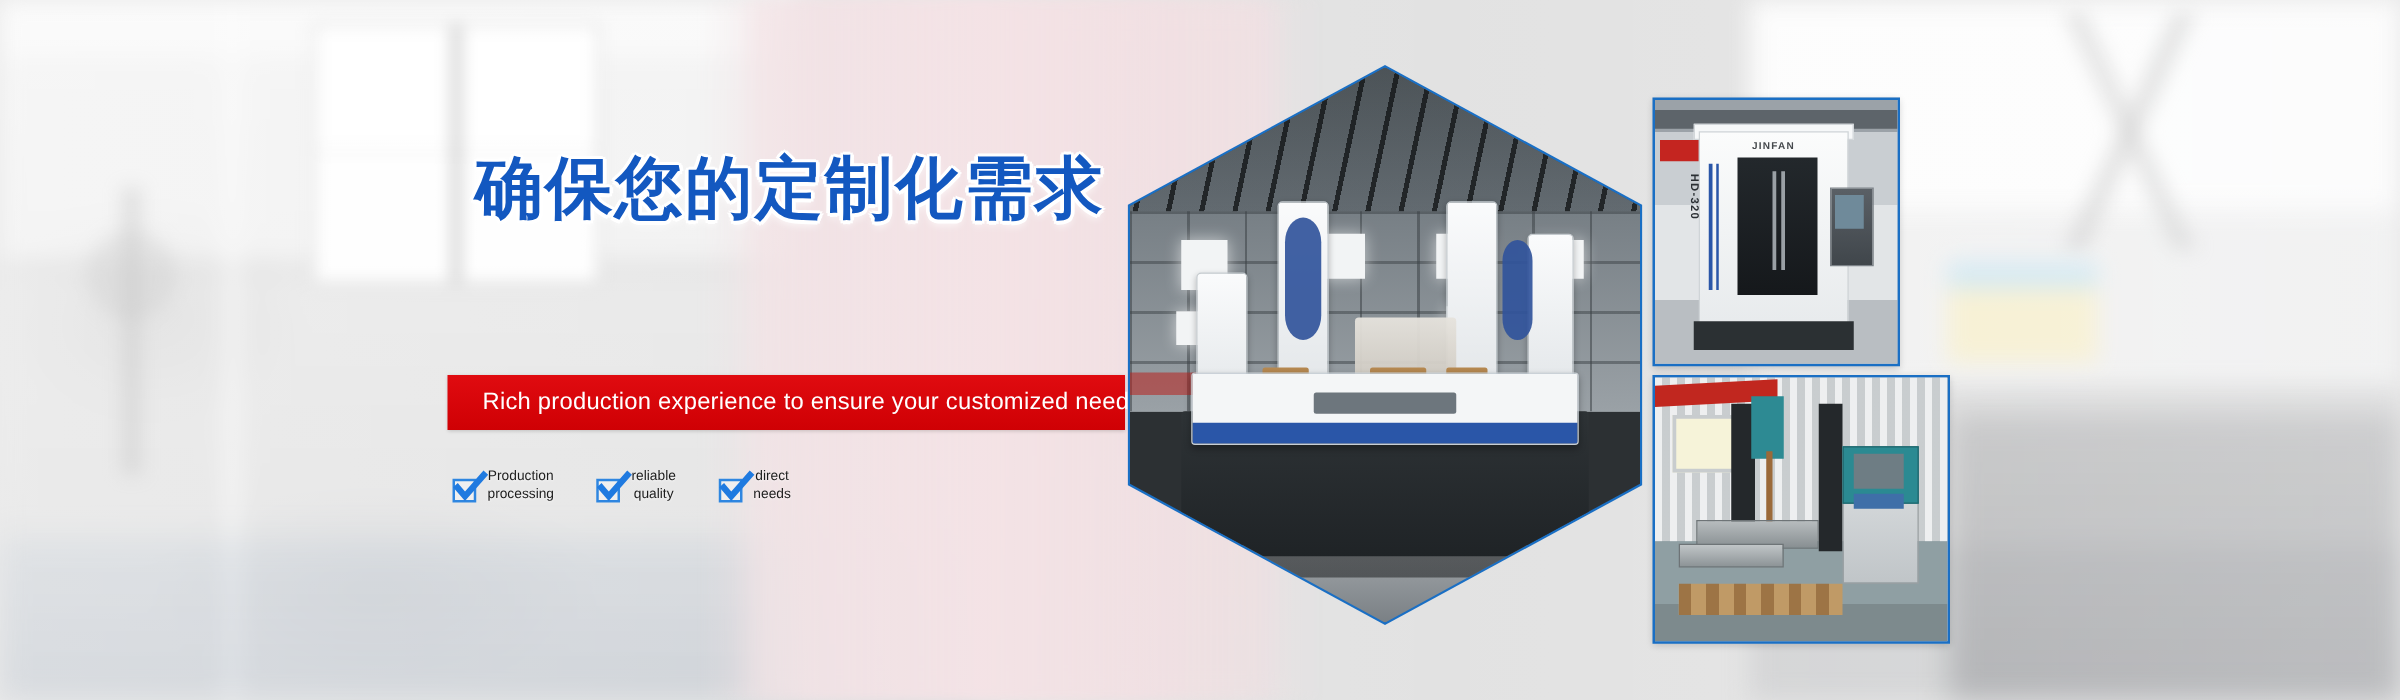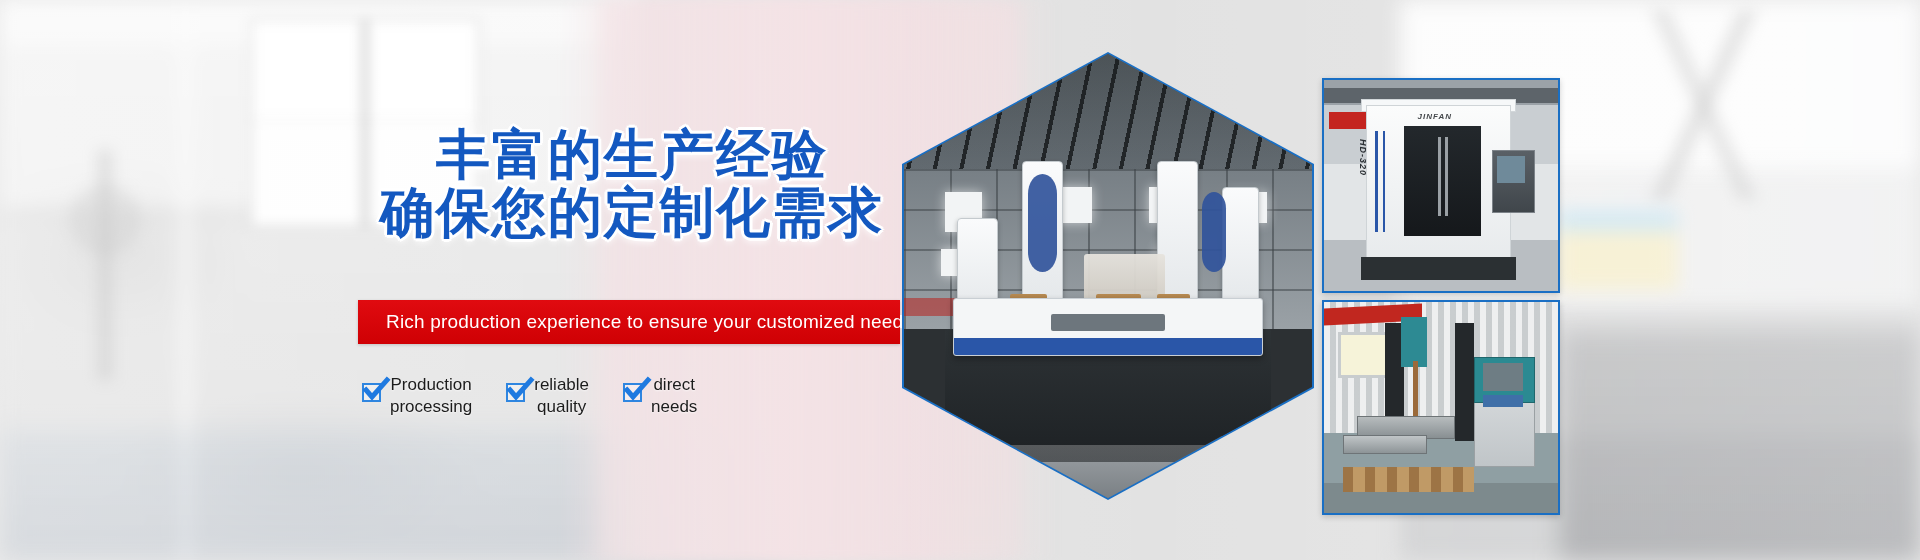"JINFAN" .thumb-top { font-style: italic -> none; width: 238px -> 198px }
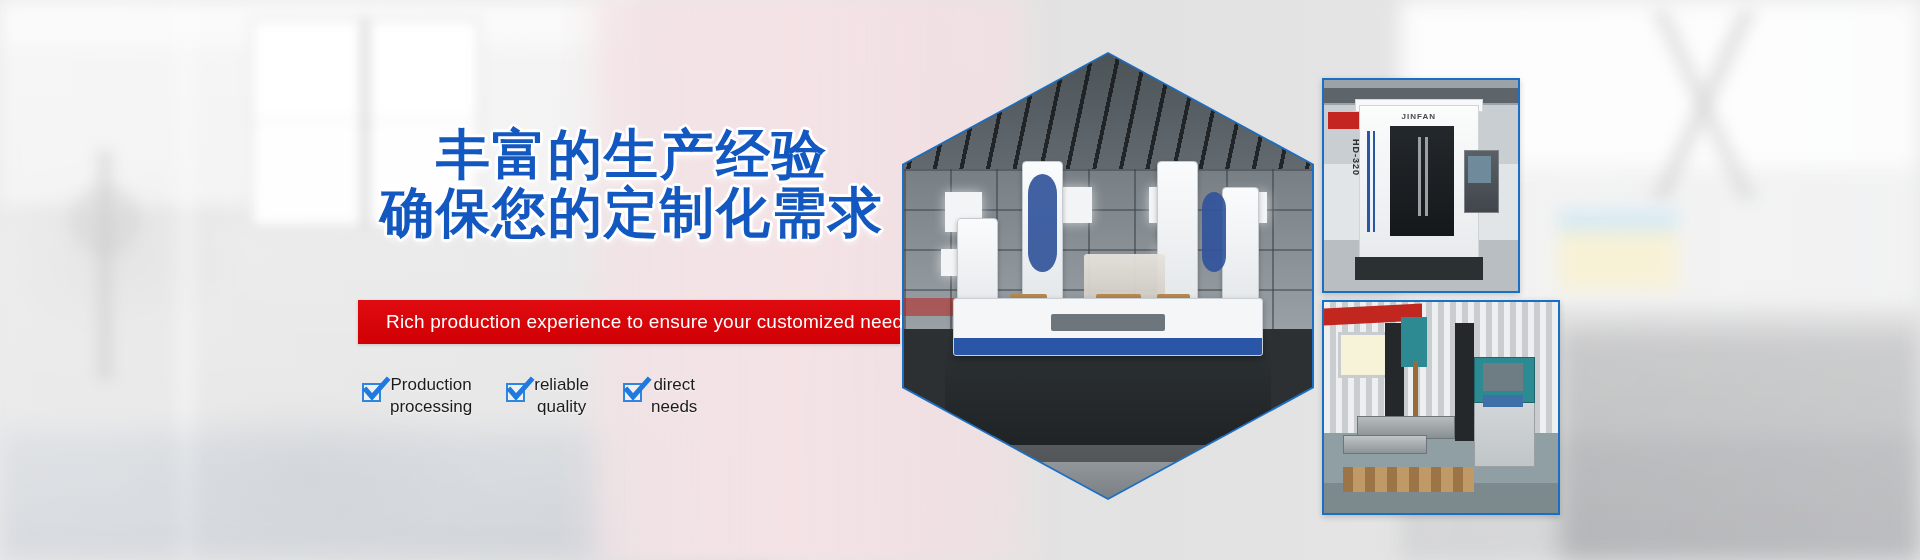"丰富的生产经验" span.l1 { html: <span>丰富的生产经验</span> -> none }
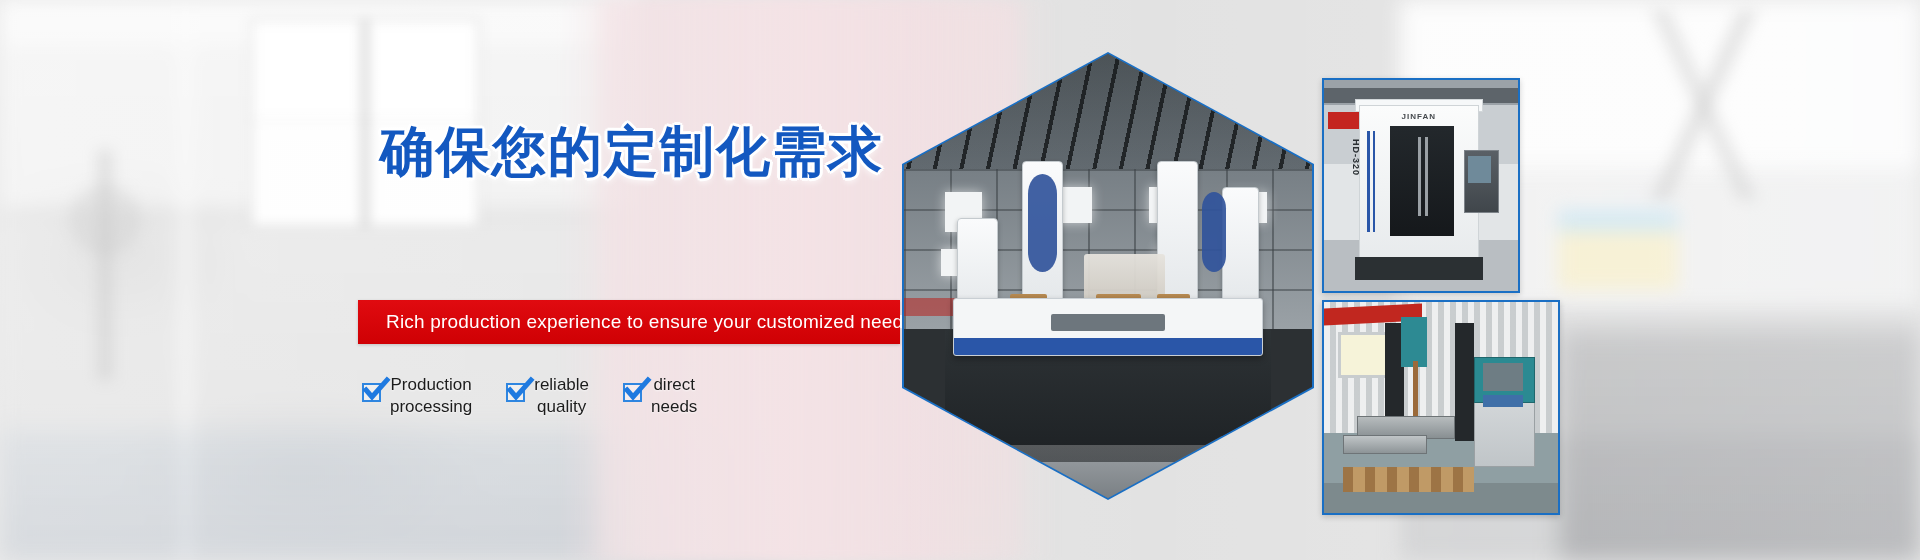"Production" .feature-label { font-size: 17px -> 11px }
